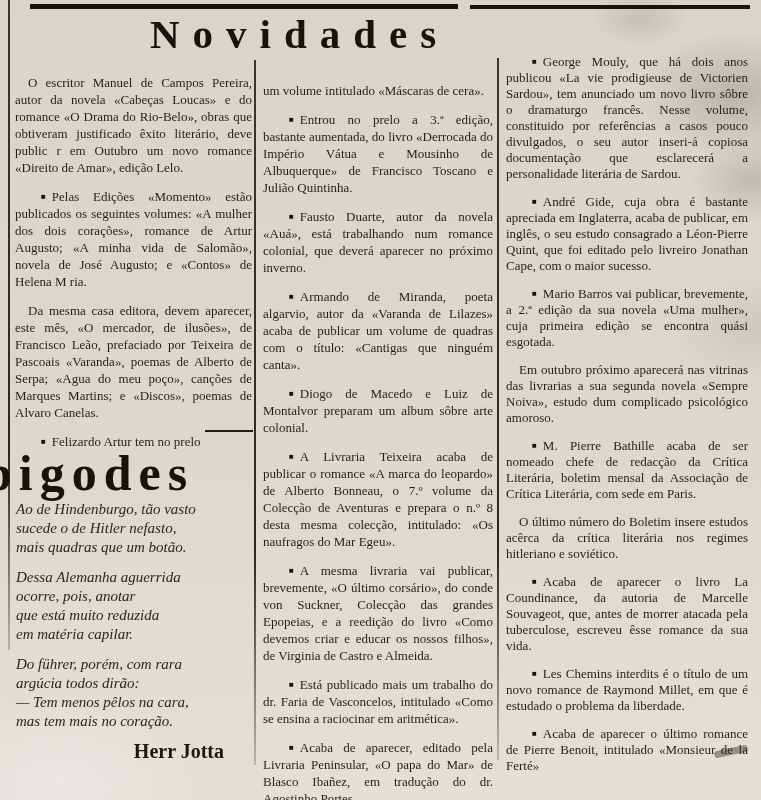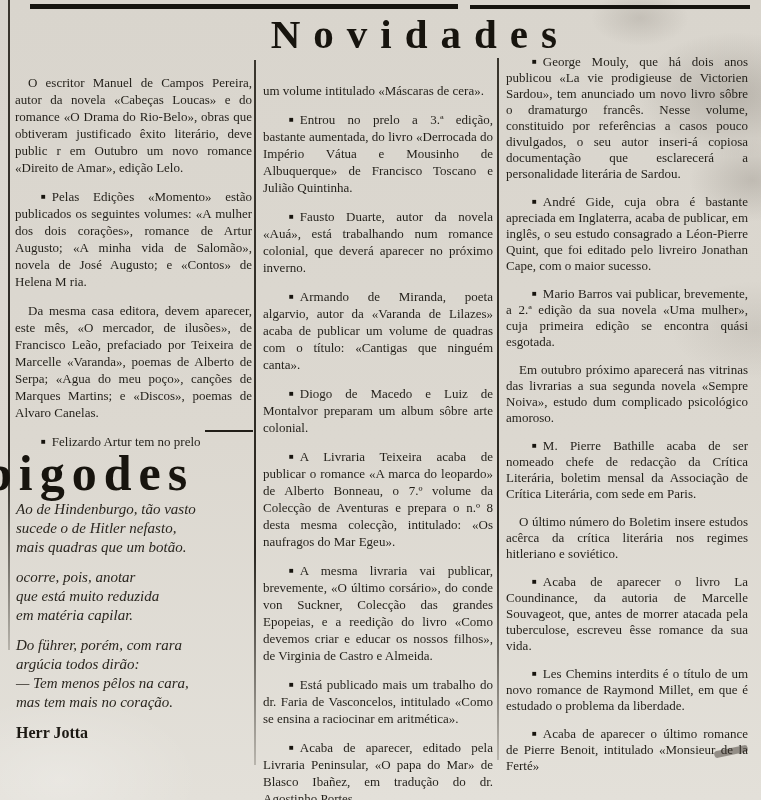"Novidades" .title { text-align: right -> left }
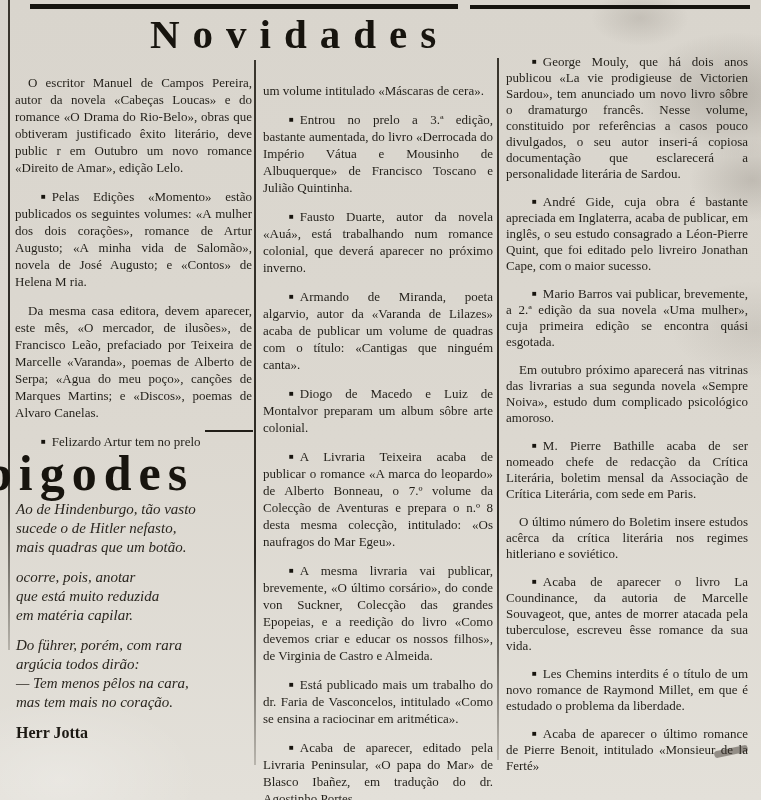"Da mesma casa editora, devem" p.para { text: Marcelle -> Pascoais }
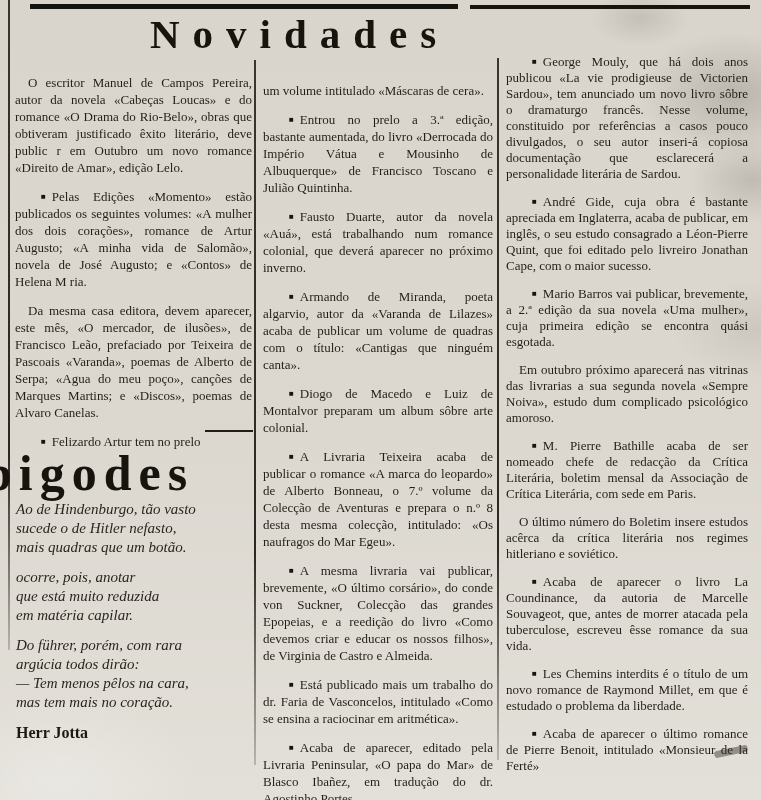"Dessa Alemanha aguerrida" div.poem-line { html: none -> <div>Dessa Alemanha aguerrida</div> }
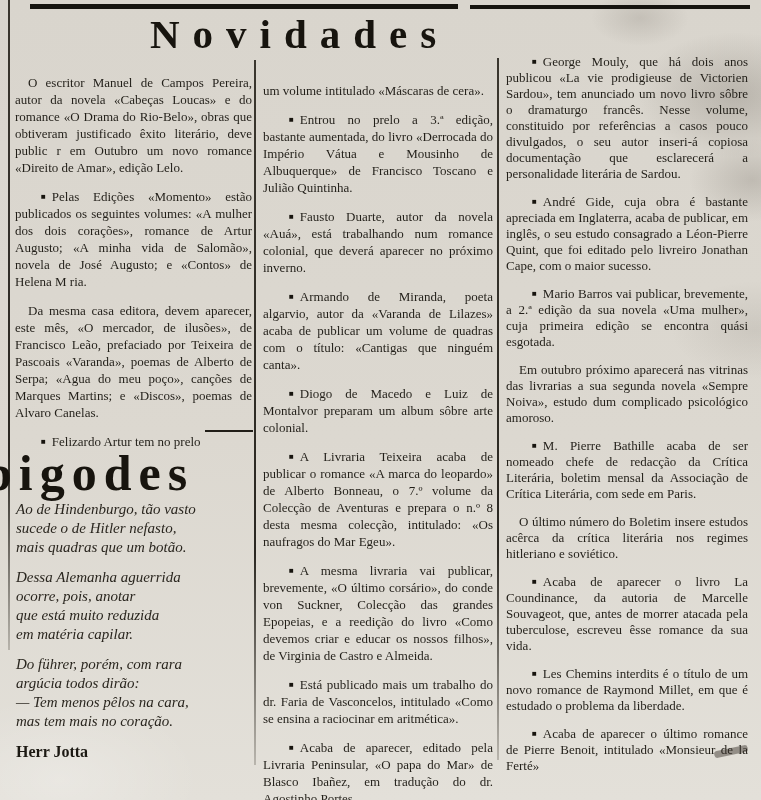"Herr Jotta" .signature { font-size: 16px -> 20px; text-align: none -> right }
